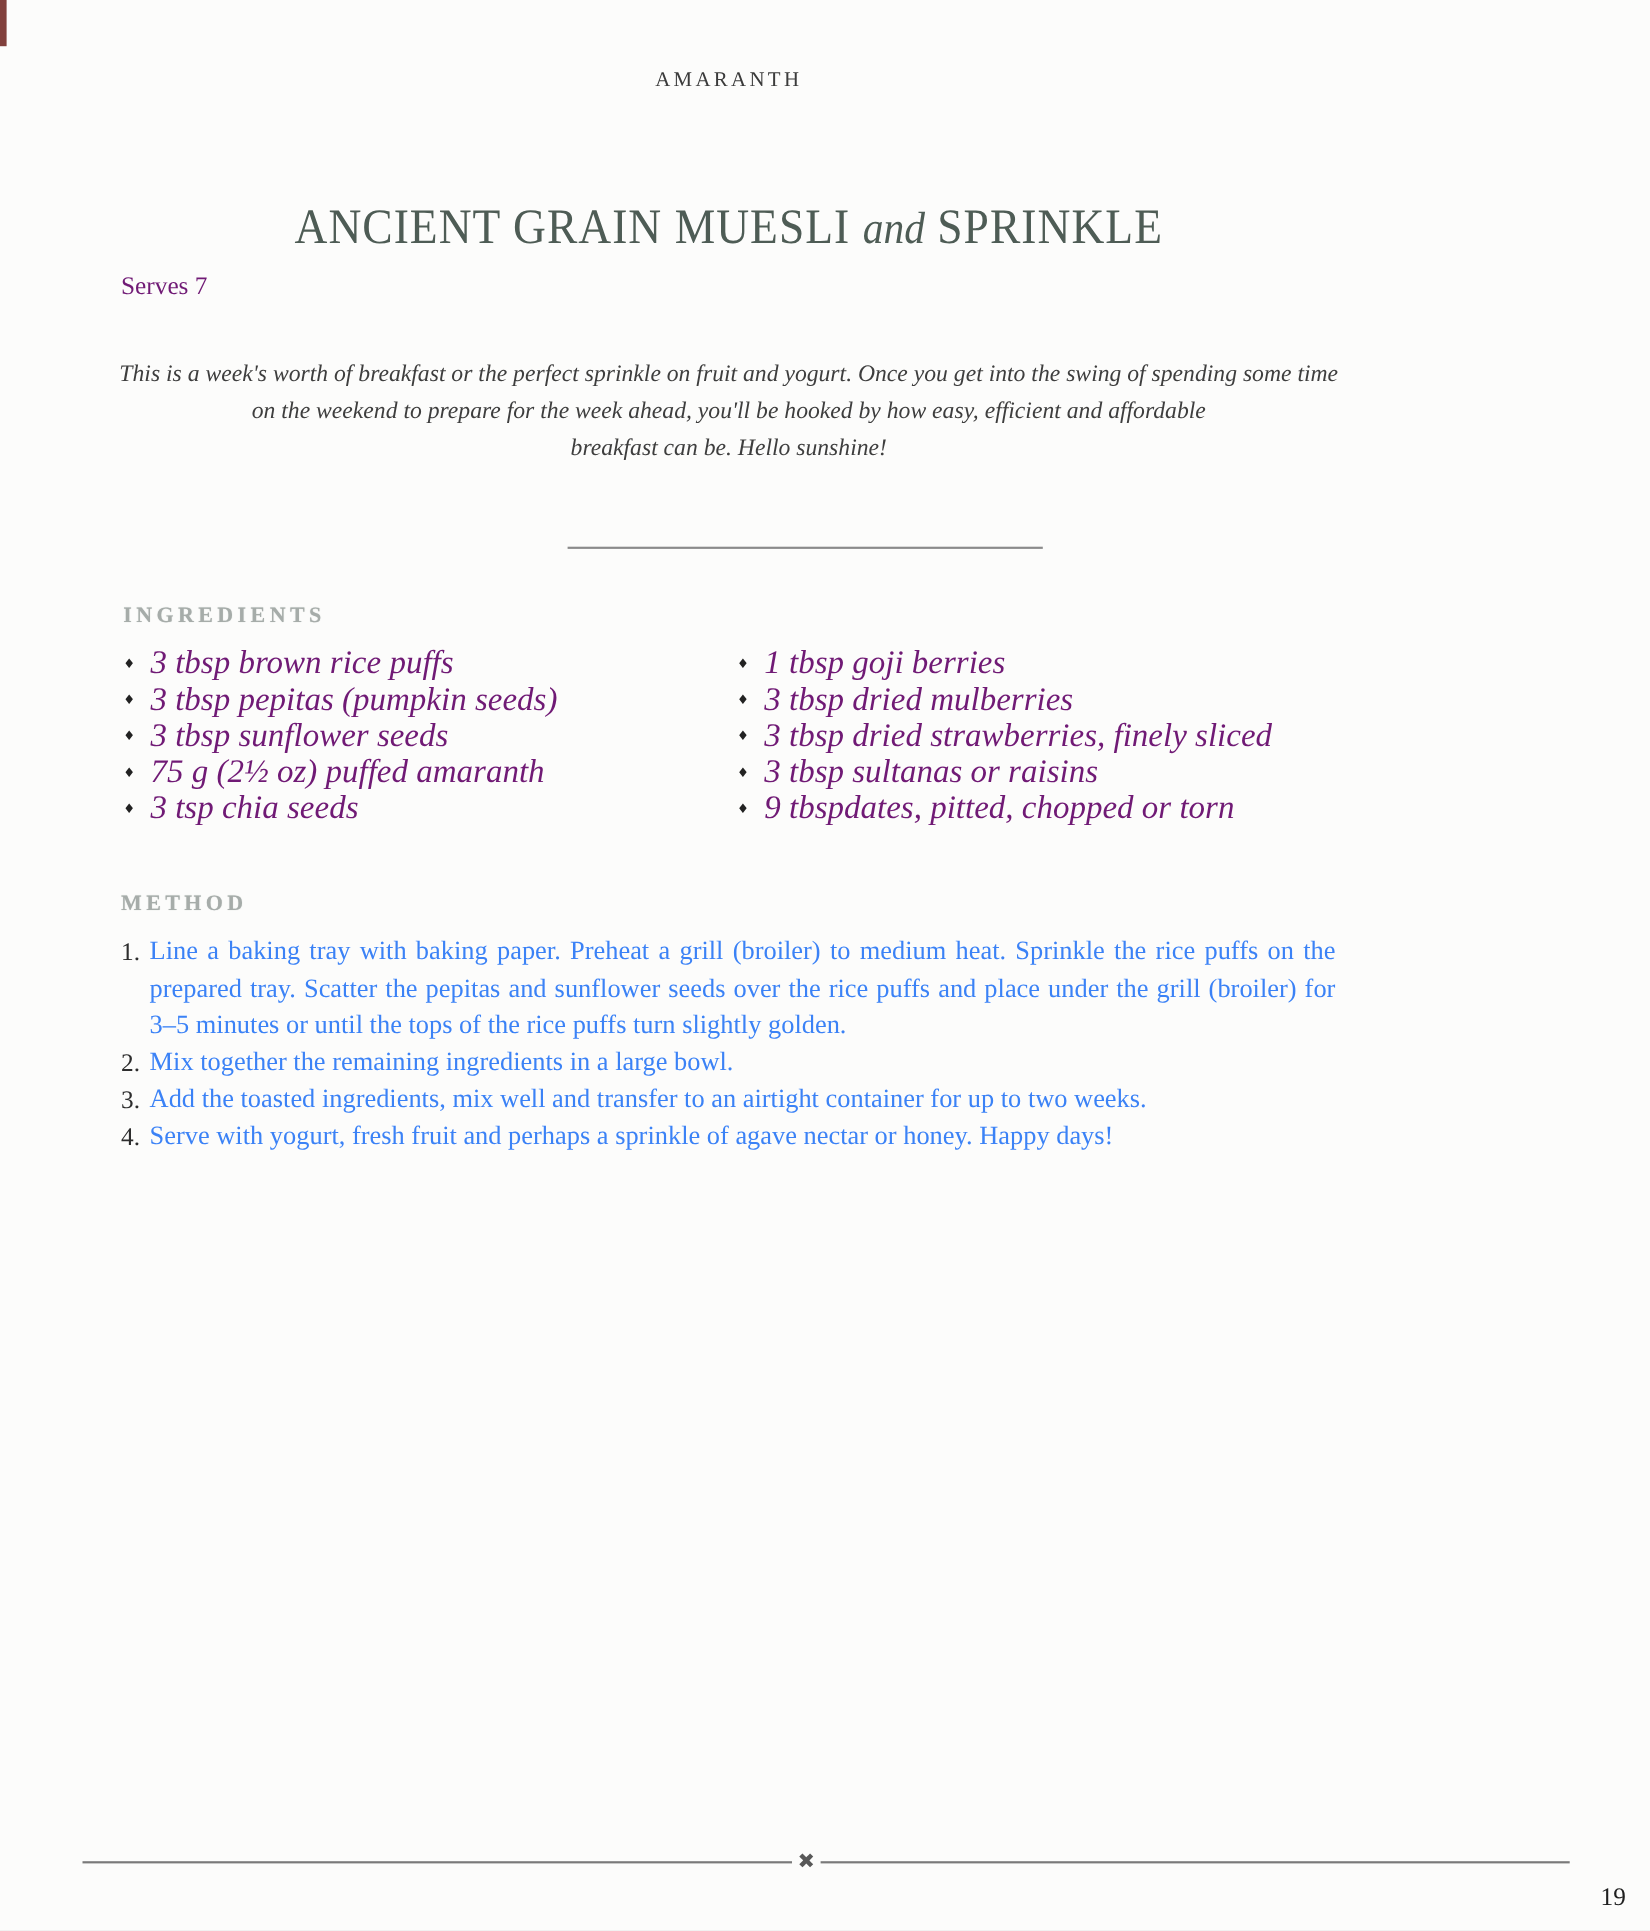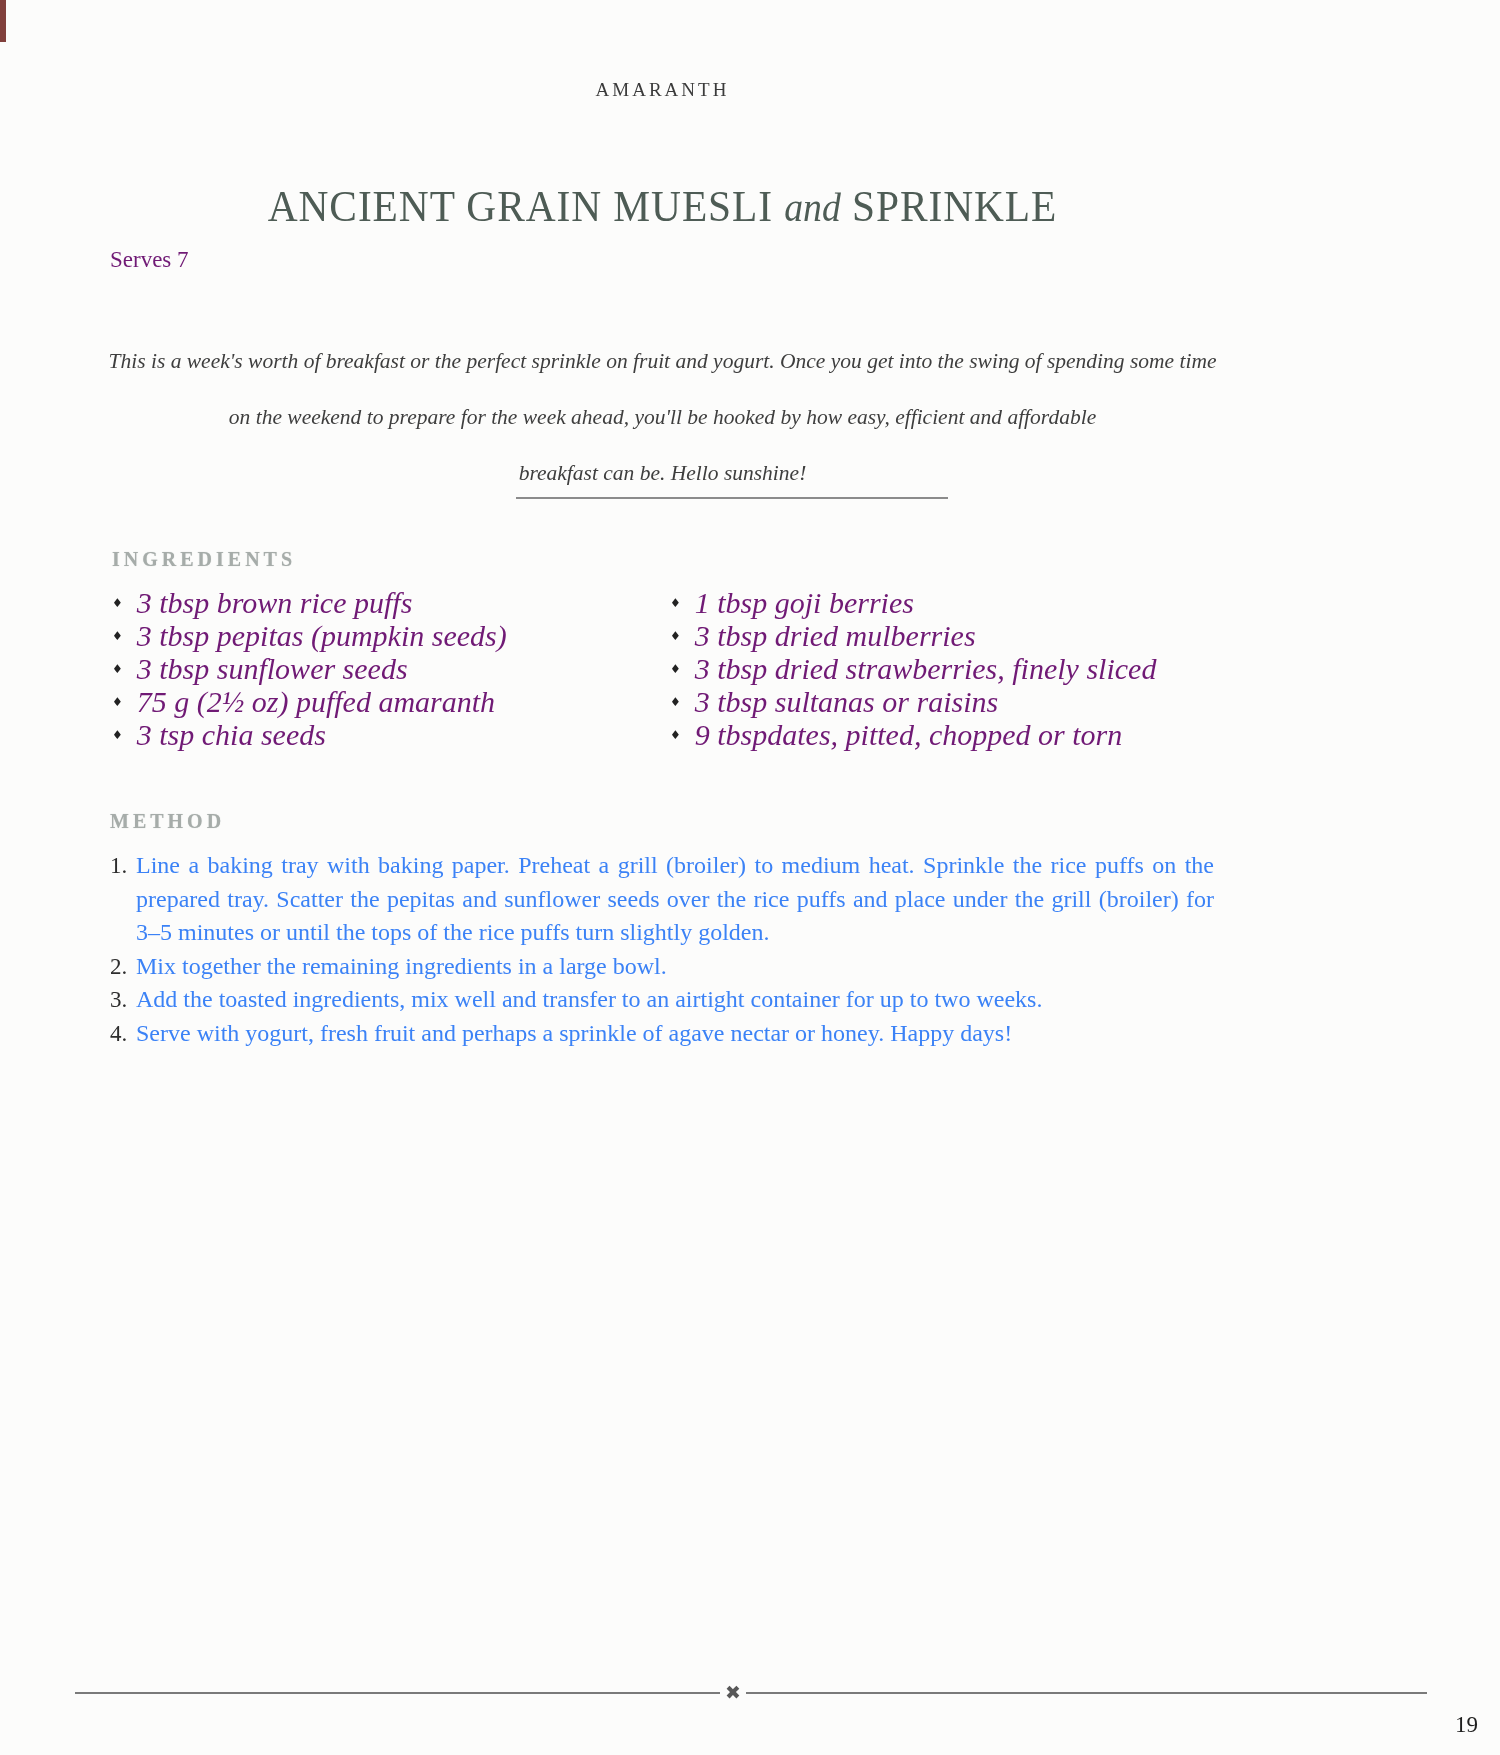"AMARANTH" .running-head { margin-top: 17px -> none }
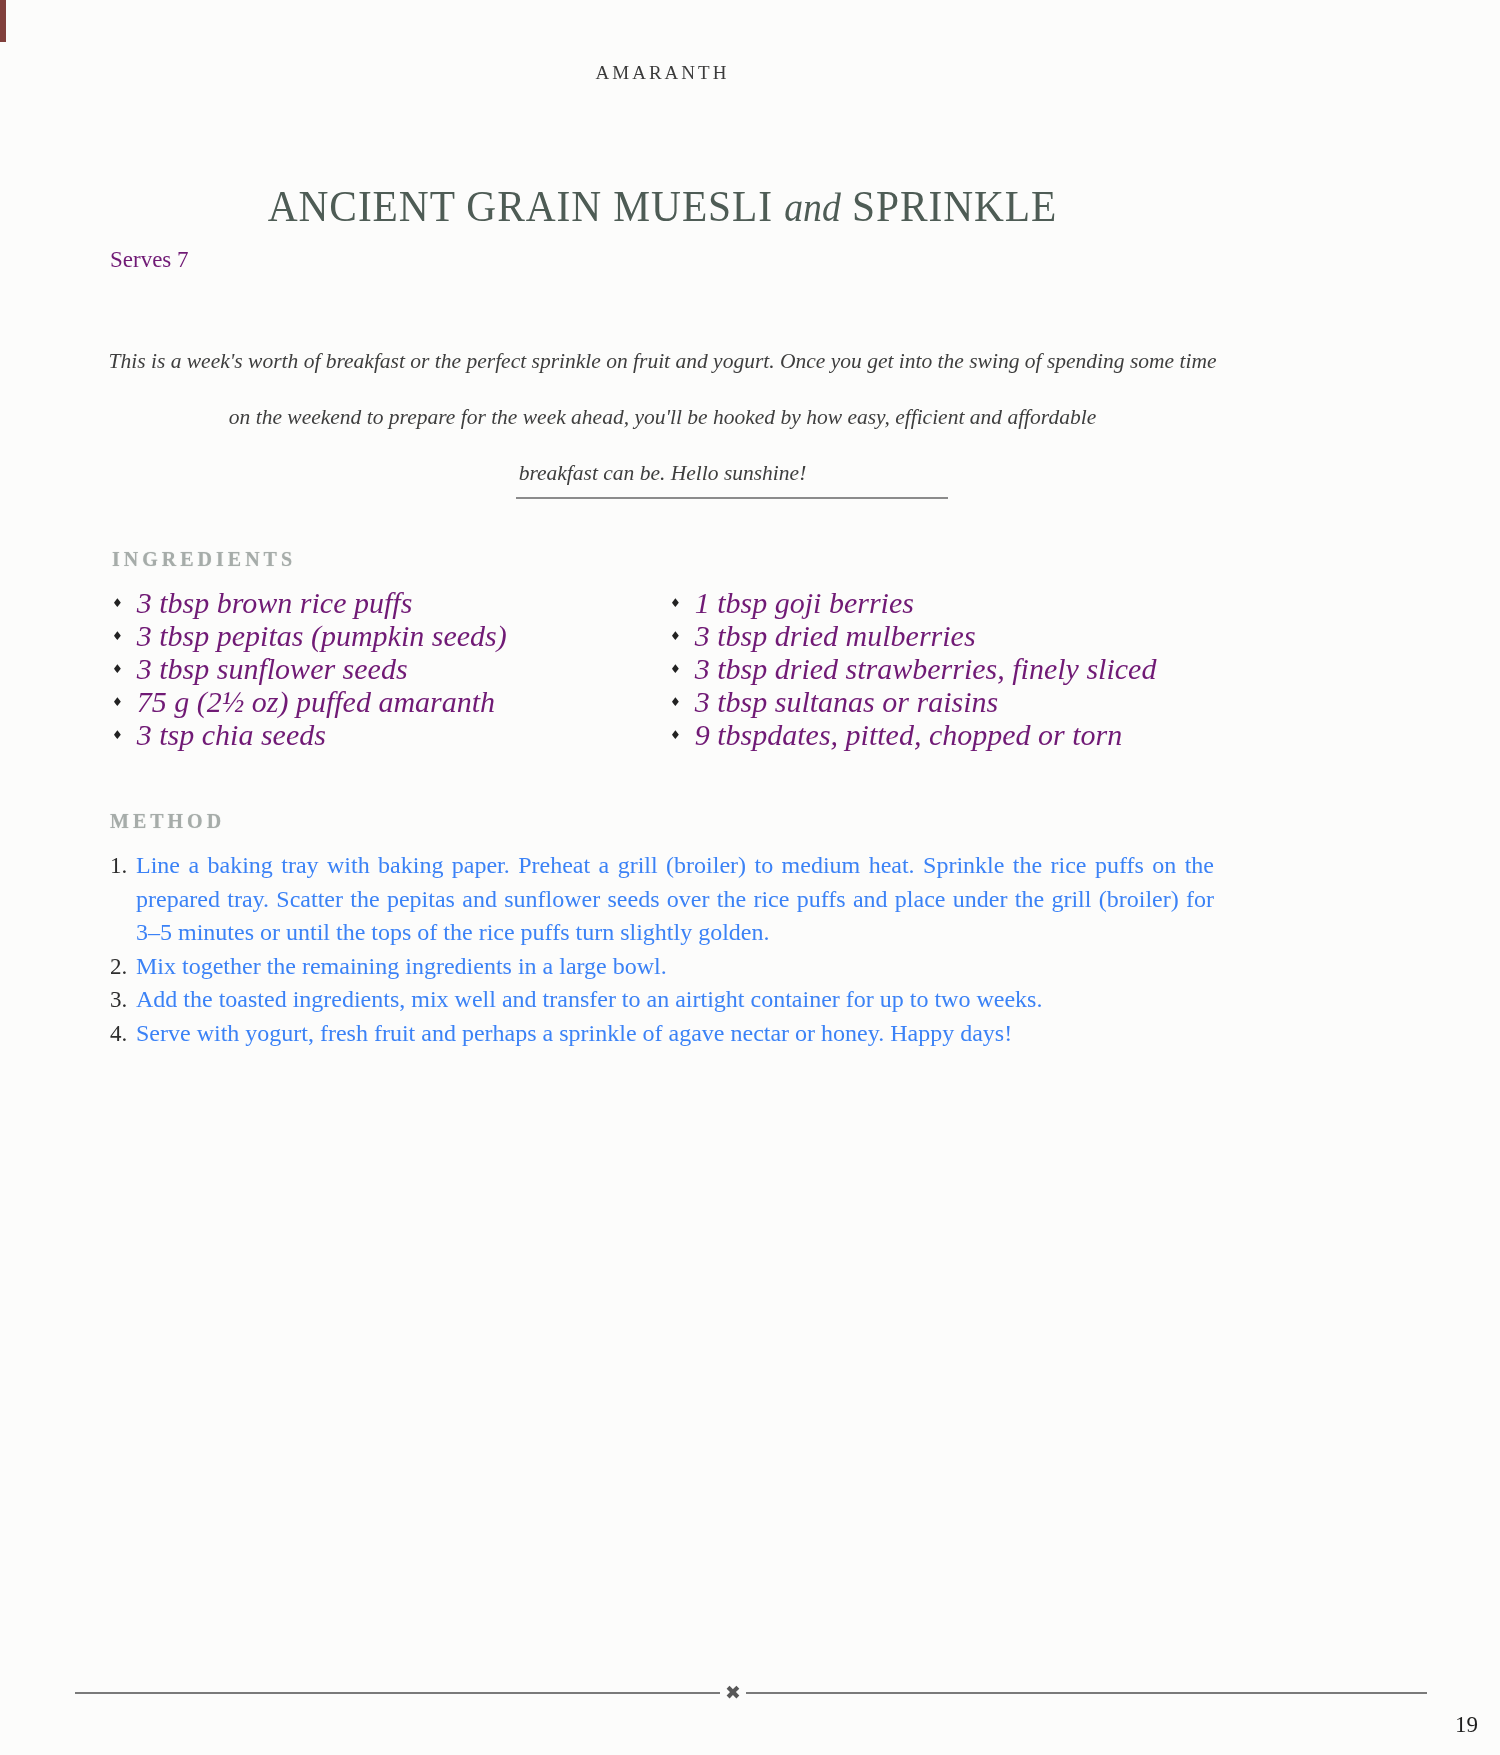"This is a week's worth" .intro .line { margin-top: 22px -> none }
